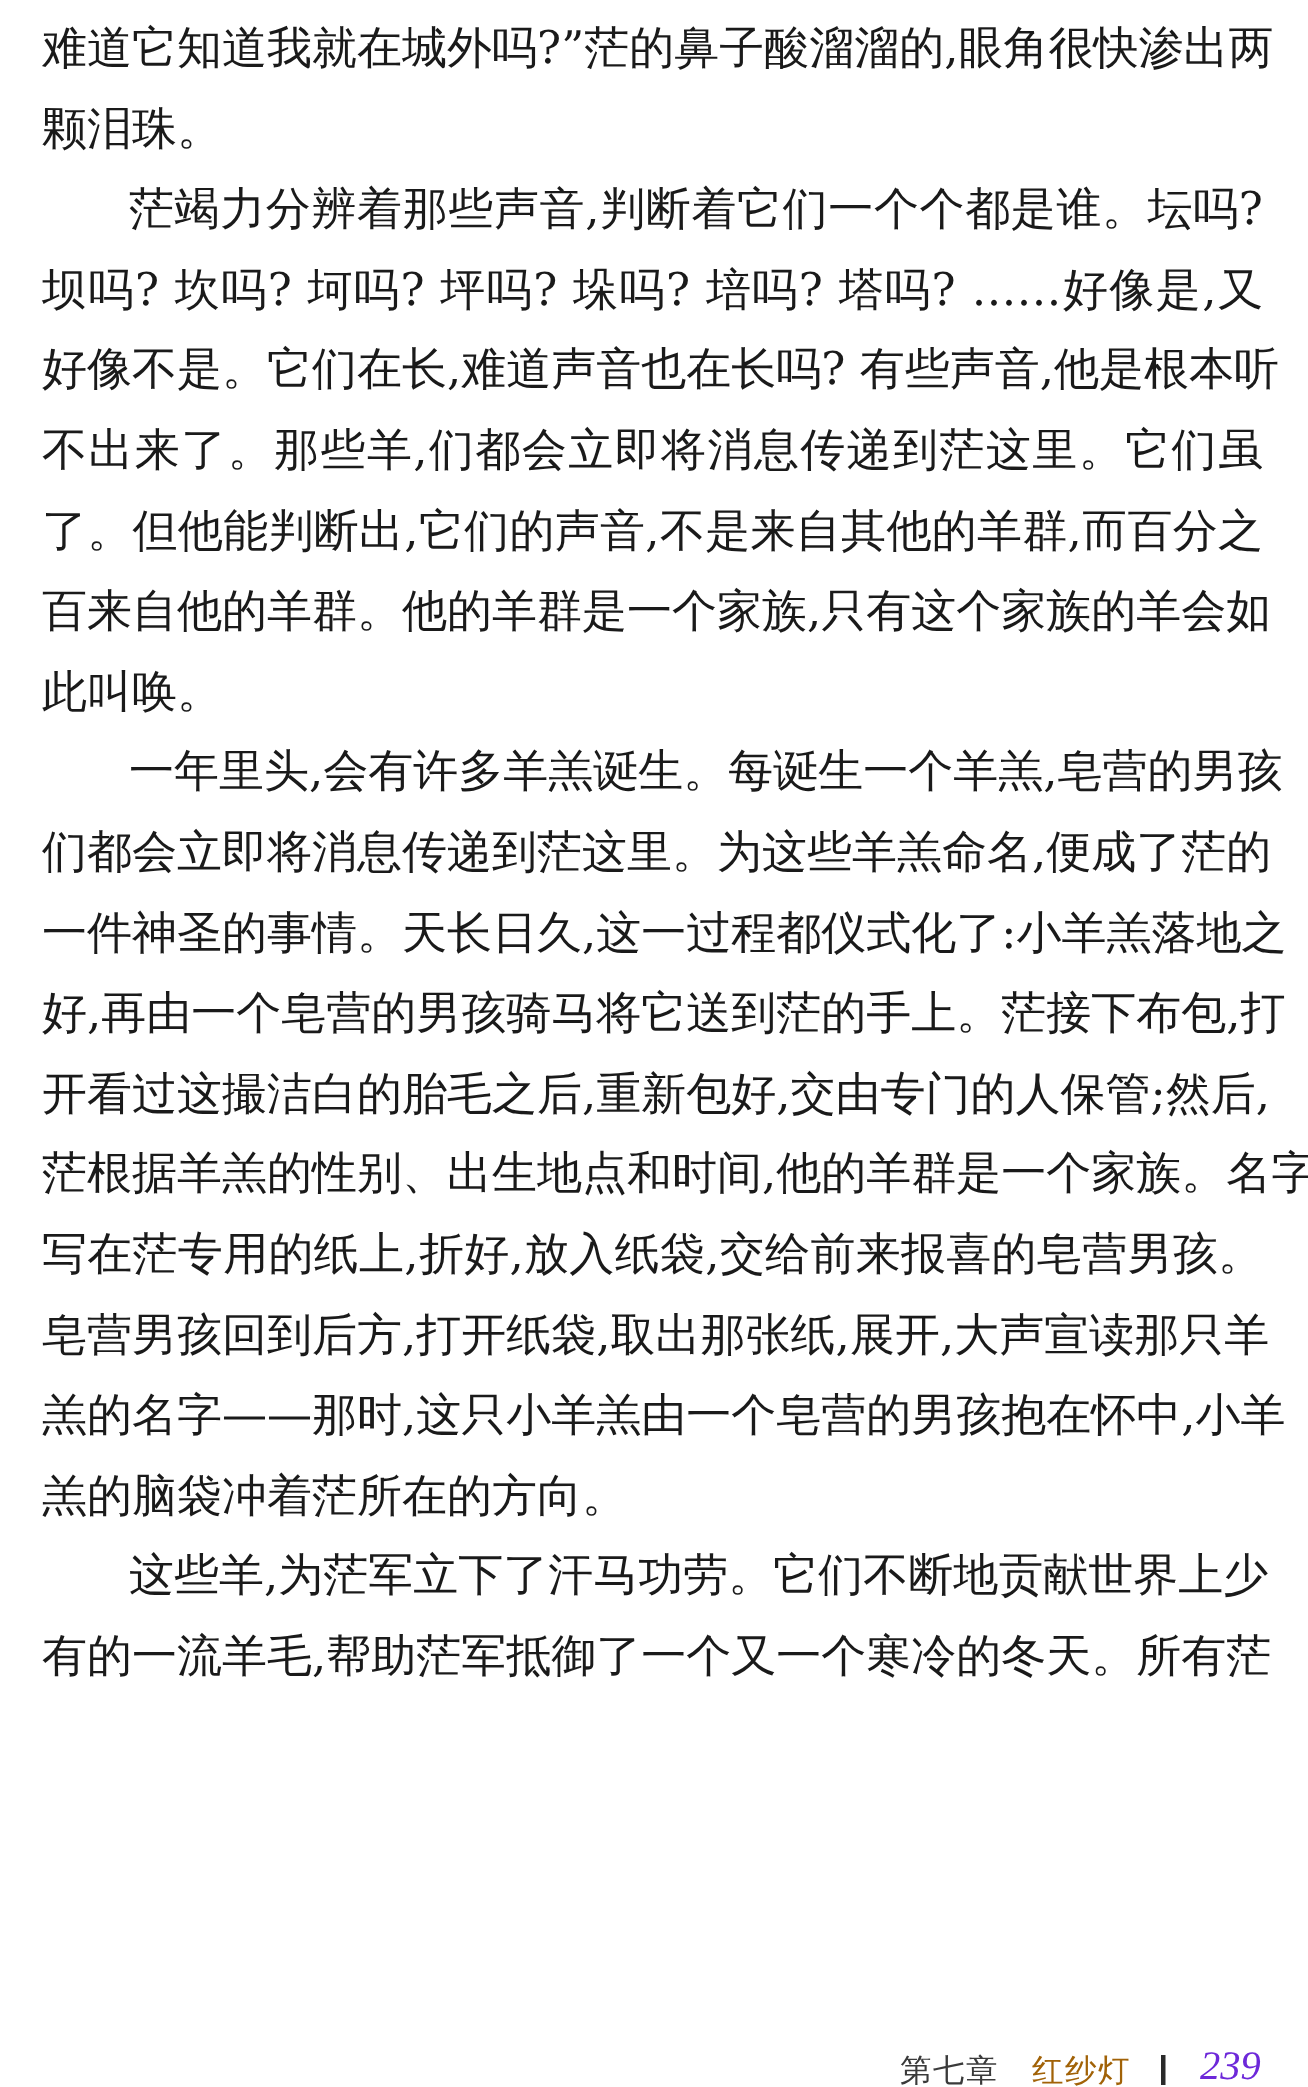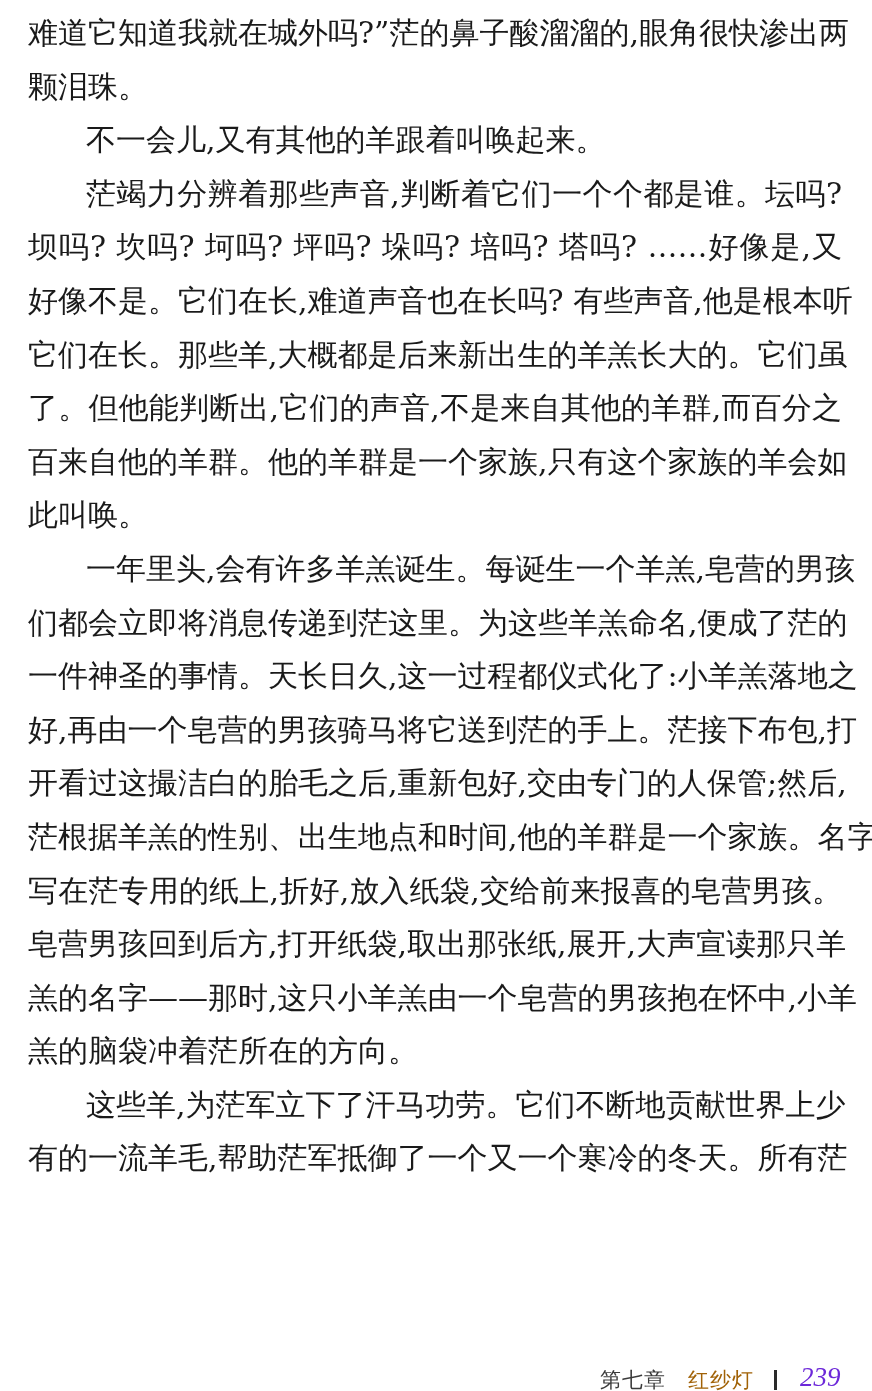"不一会儿,又有其他的羊跟着叫唤起来。" div { html: <div> <span>不一会儿,又有其他的羊跟着叫唤起来。</span> </div> -> none }
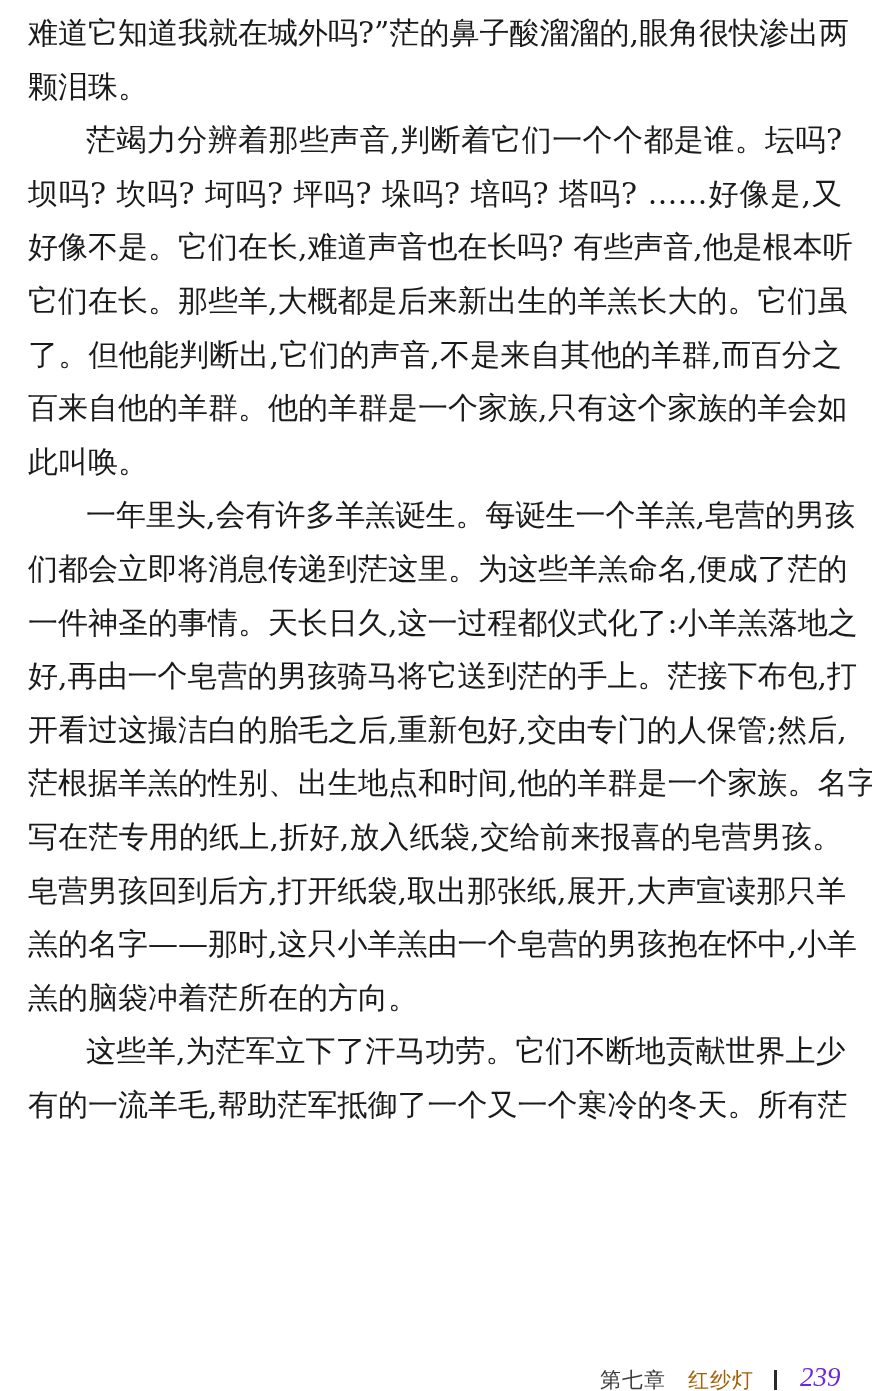"它们在长。那些羊,大概都是后来新出生的羊羔长大的。它们虽" span.line { text: 它们在长。那些羊,大概都是后来新出生的羊羔长大的 -> 不出来了。那些羊,们都会立即将消息传递到茫这里 }
